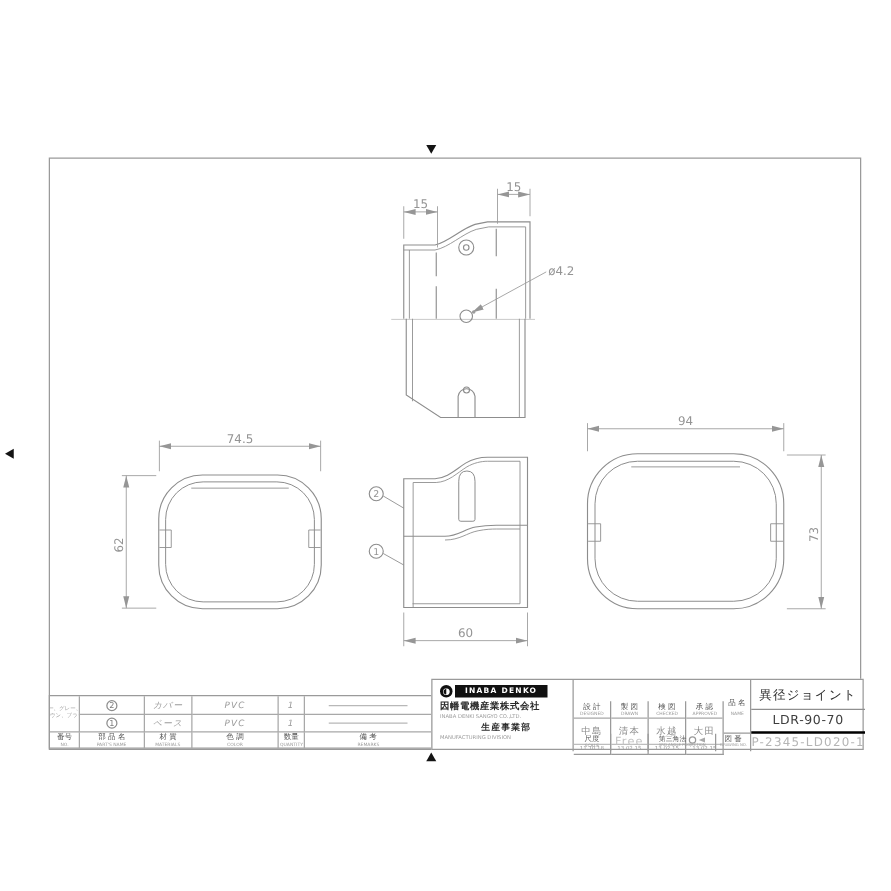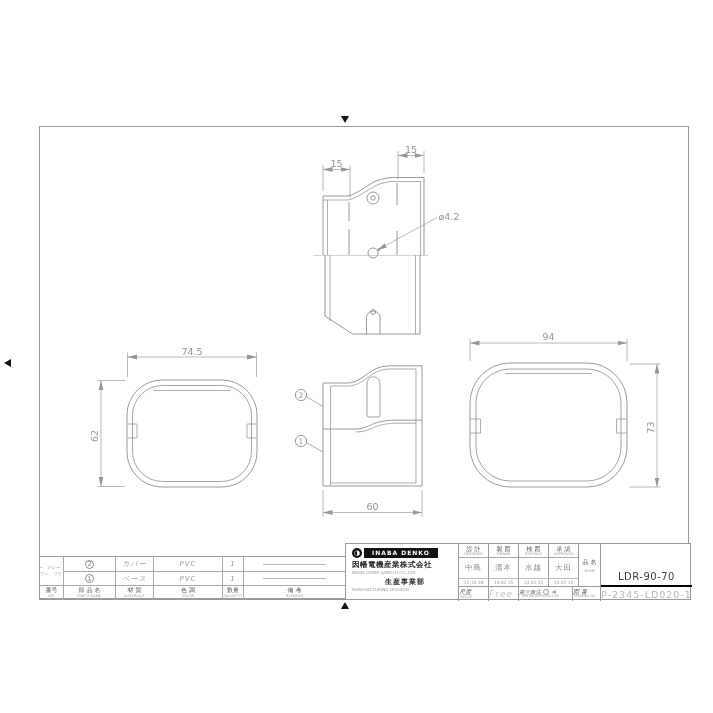"異径ジョイント" div.tb { html: none -> <div>異径ジョイント</div> }
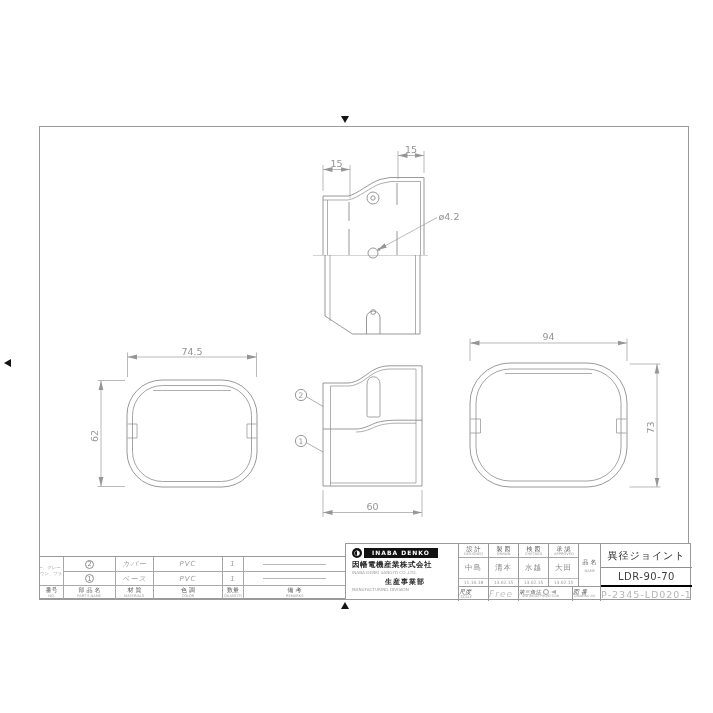"中島" .ap-col { top: 0 -> 17px }
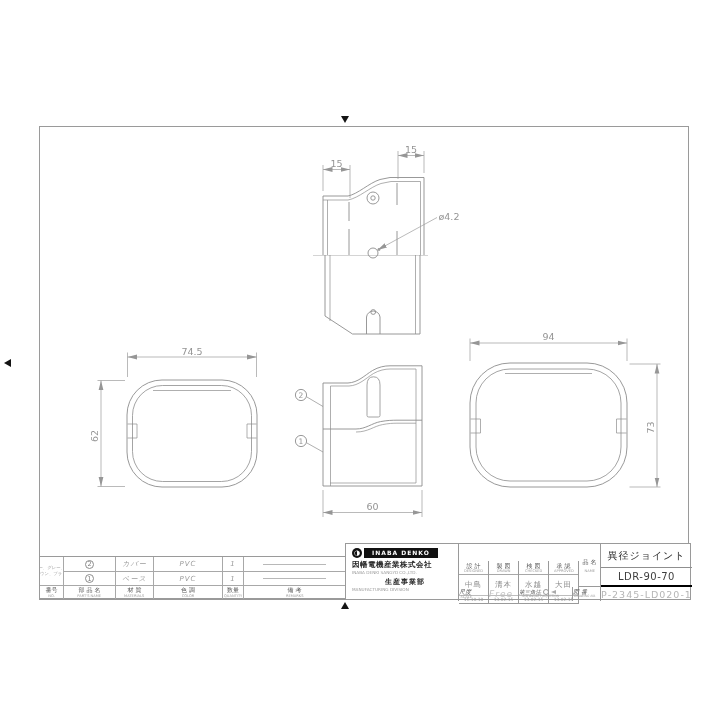"Free" .bot-cell { align-items: none -> center; font-style: italic -> none }
